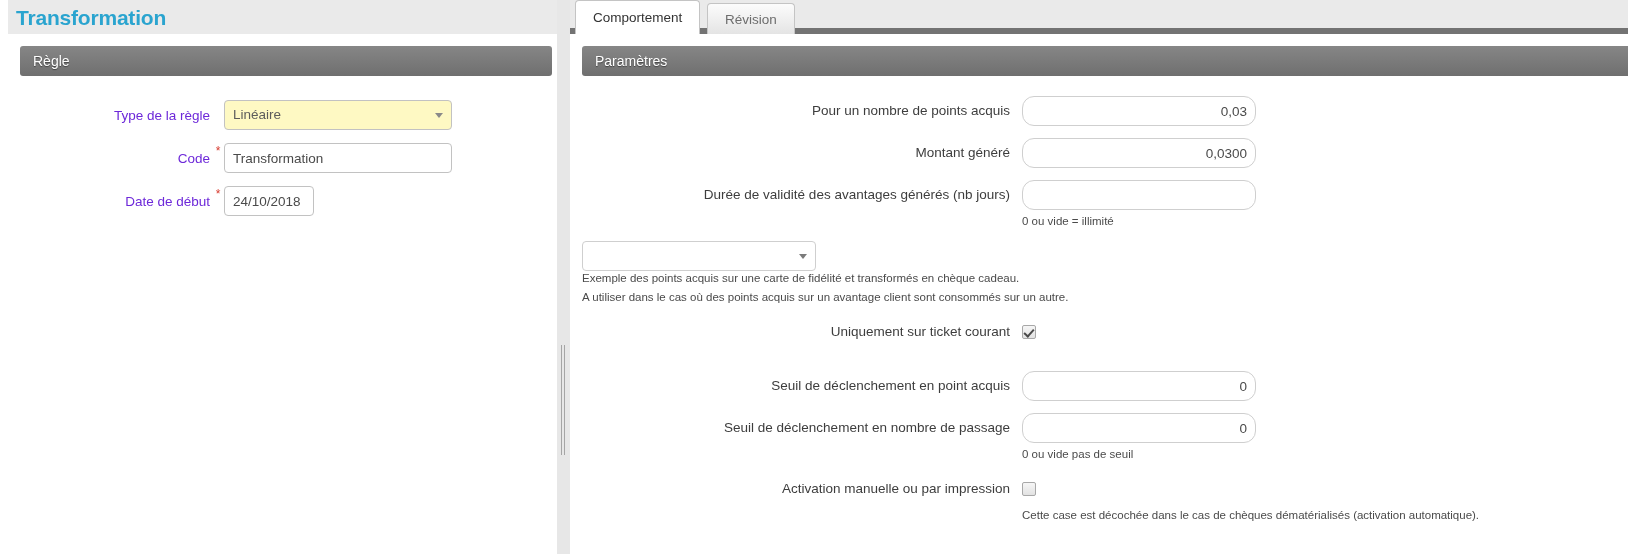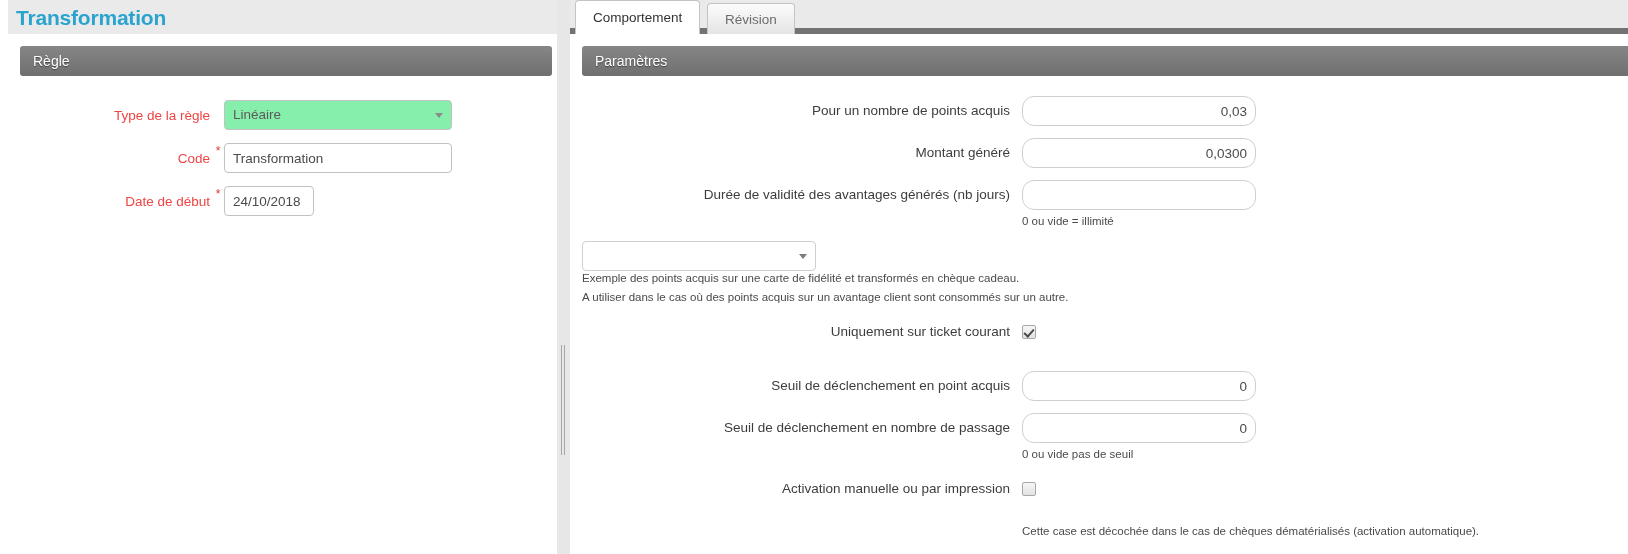"Type de la règle" .flabel { color: #ef4444 -> #6d28d9 }
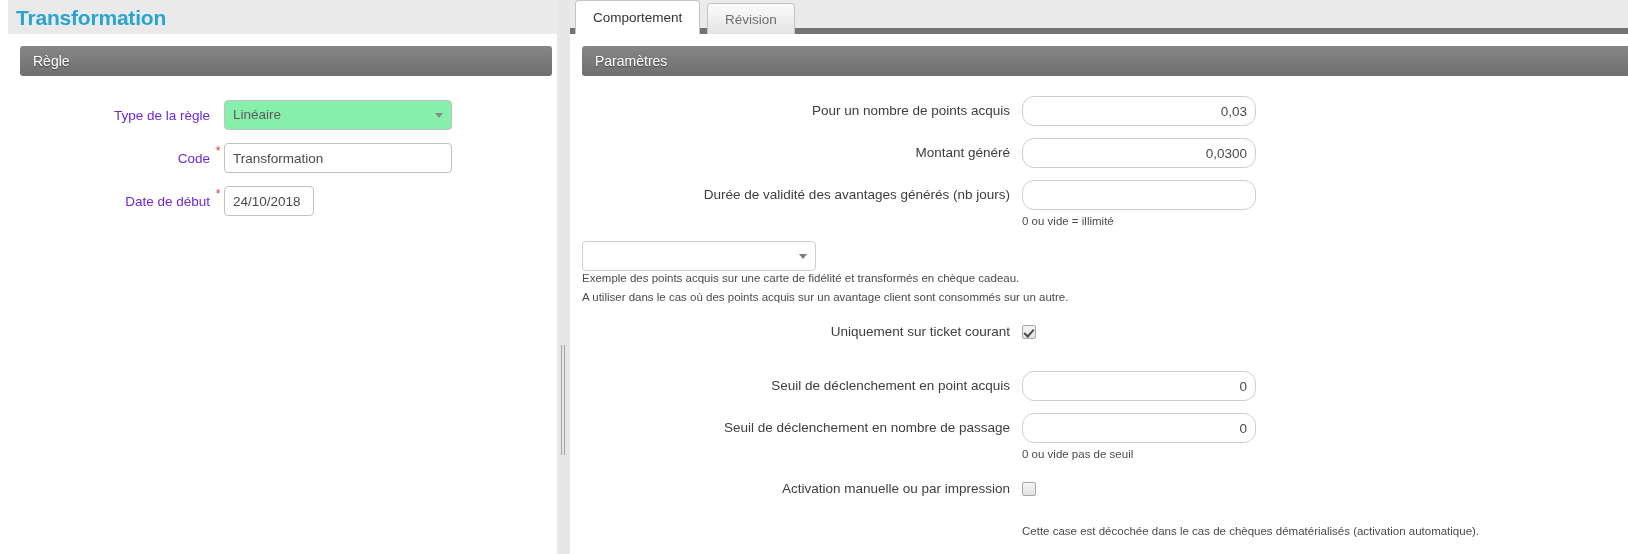"Linéaire" select.sel, .fakesel { background: #86efac -> #fef9c3 }
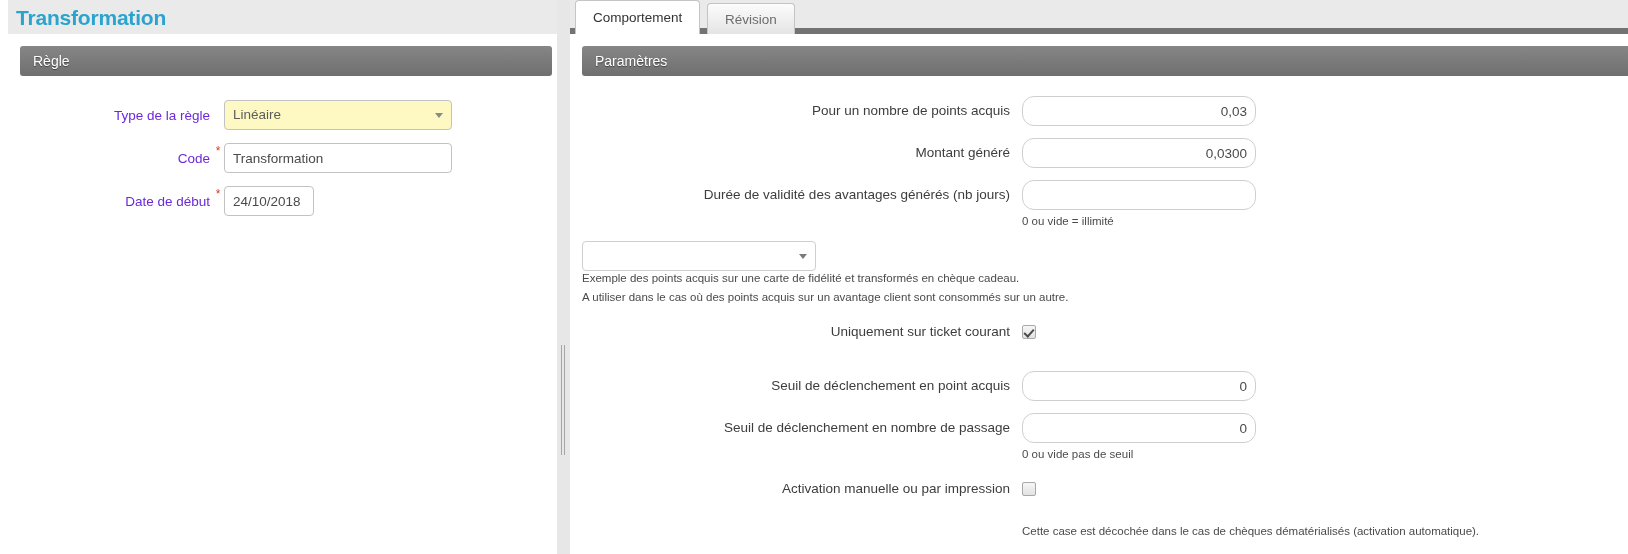"Cette case est décochée dans" div.hint { margin-top: 28px -> 12px }
